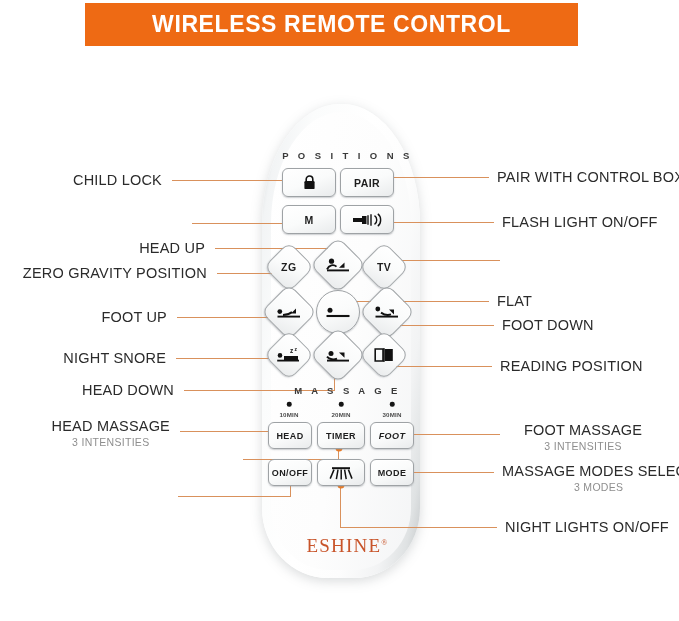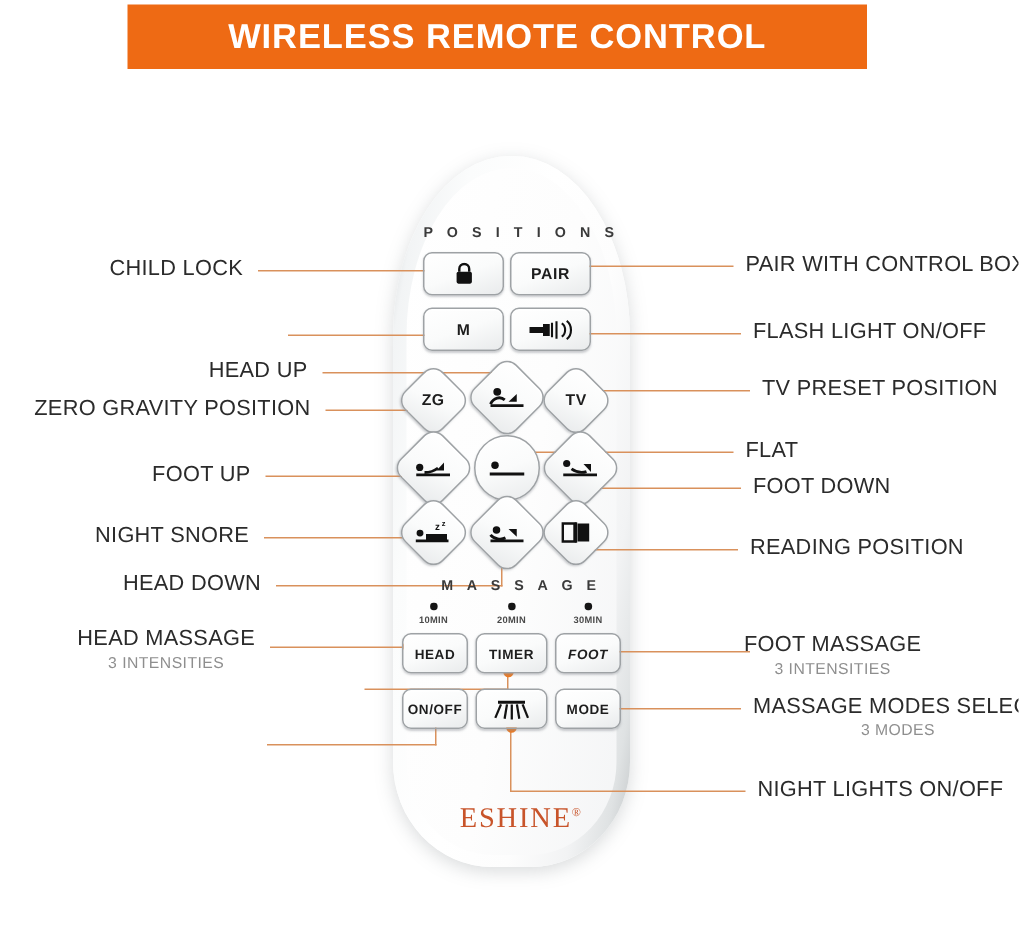"TV PRESET POSITION" div.lbl { html: <div> <span>TV PRESET POSITION</span> </div> -> none }
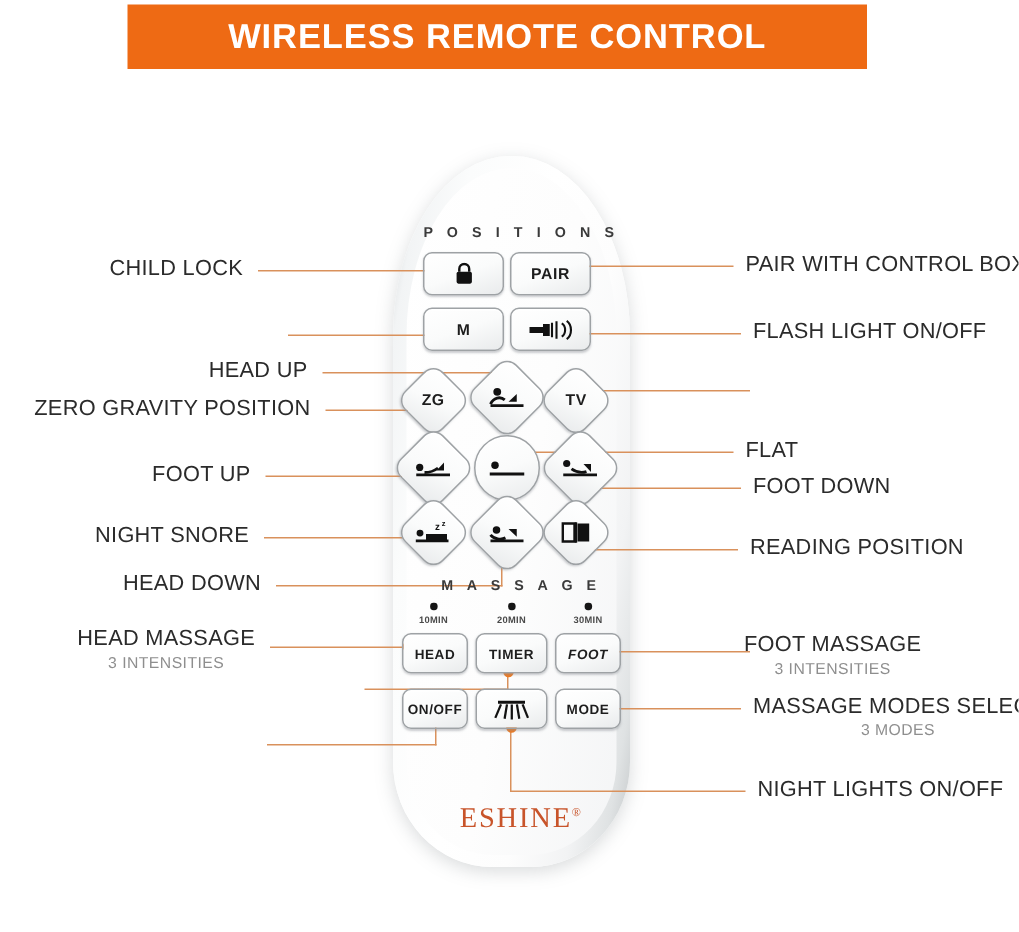"FOOT MASSAGE" div.lbl { left: 496px -> 524px }
